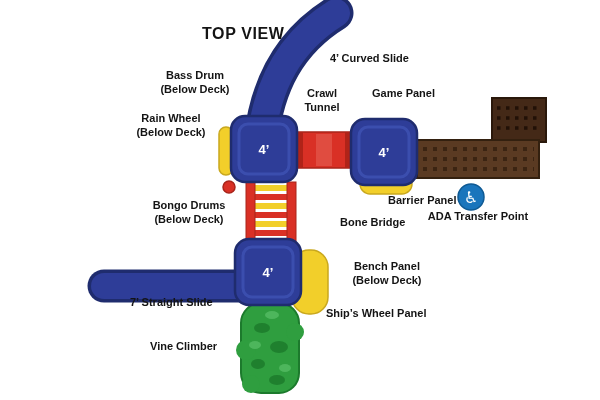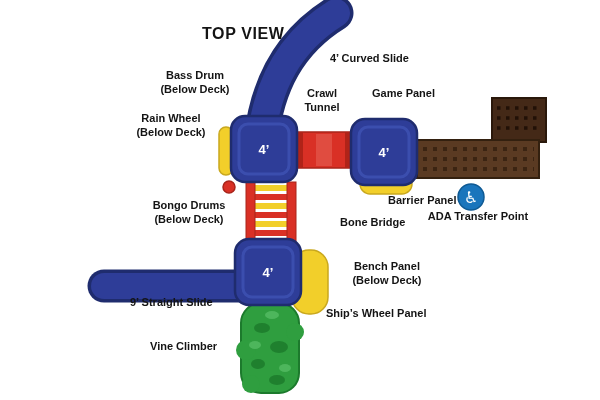"9’ Straight Slide" div.label { text: 9’ -> 7’ }
